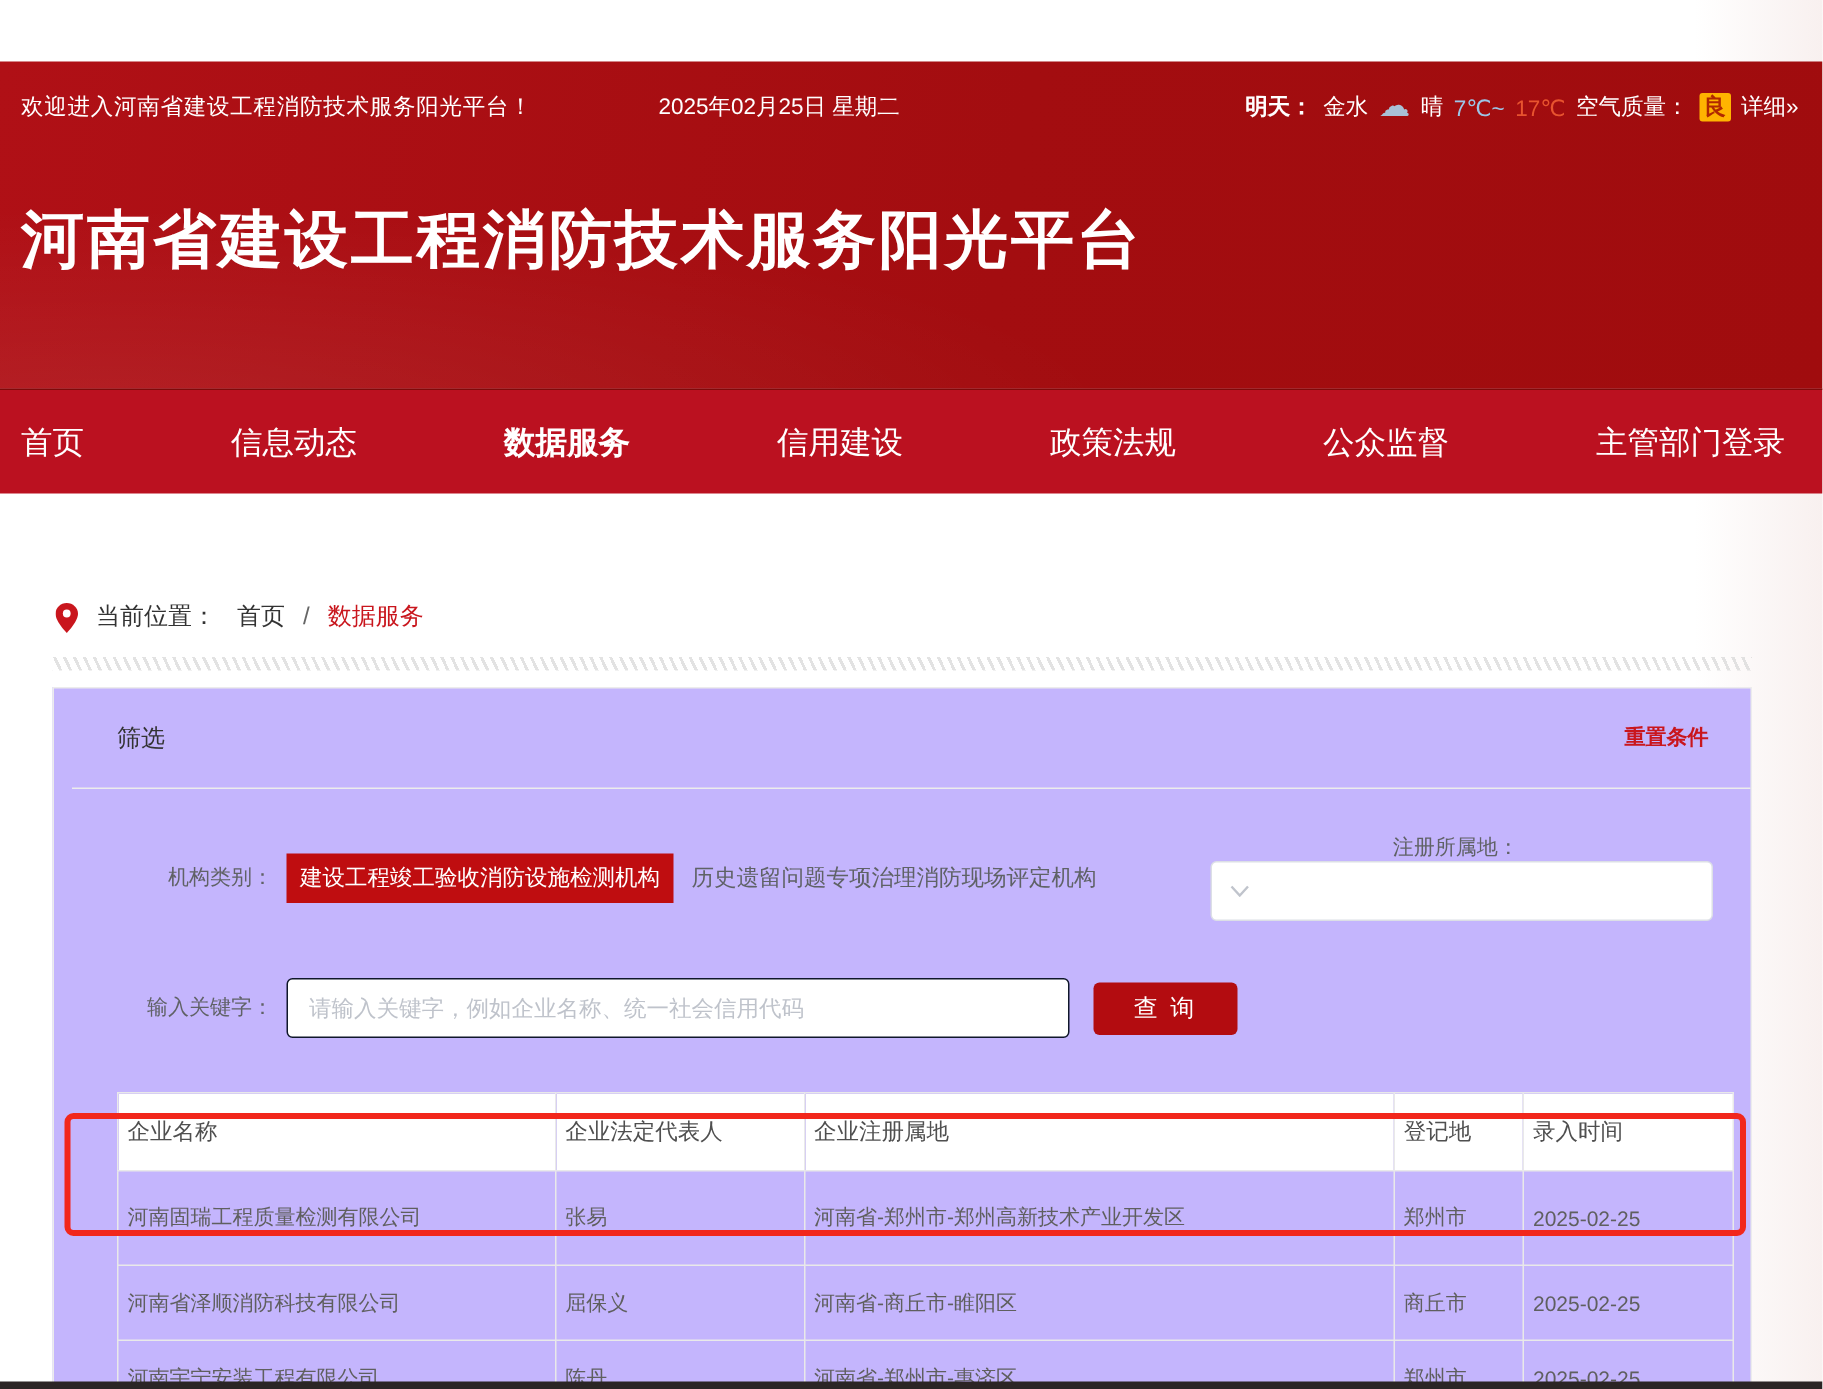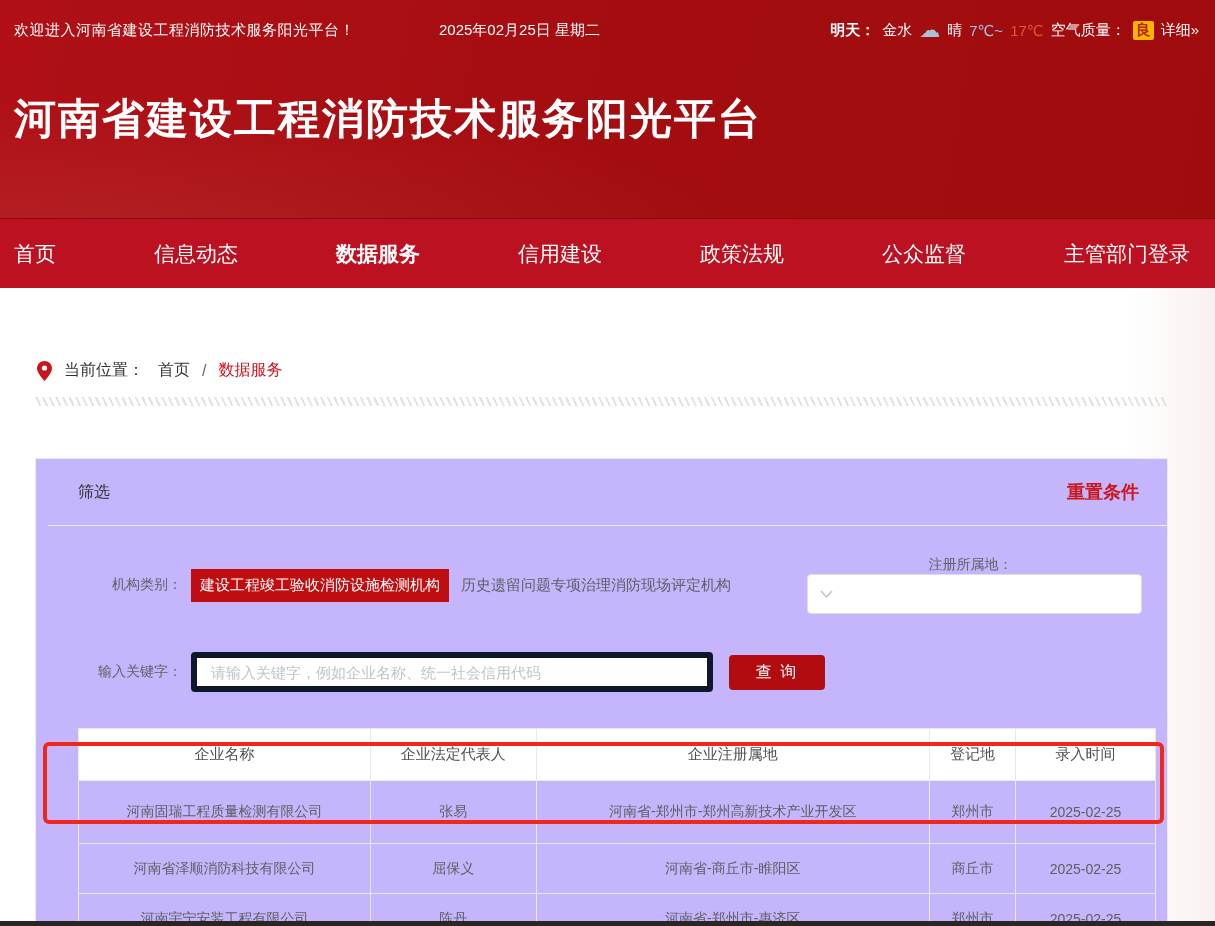"欢迎进入河南省建设工程消防技术服务阳光平台！" .site-header { margin-top: none -> 41px }
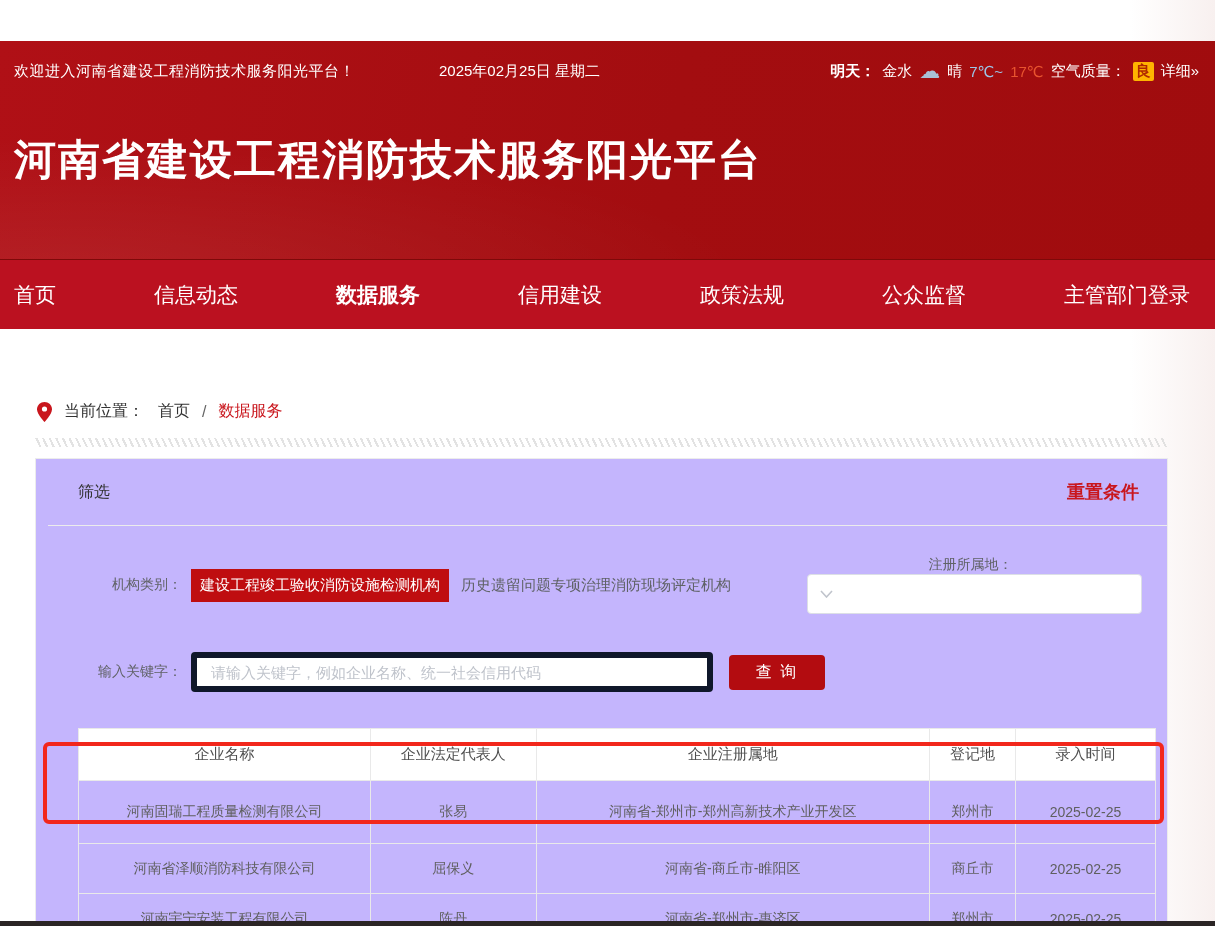"重置条件" .panel-head .reset { font-size: 18px -> 14px }
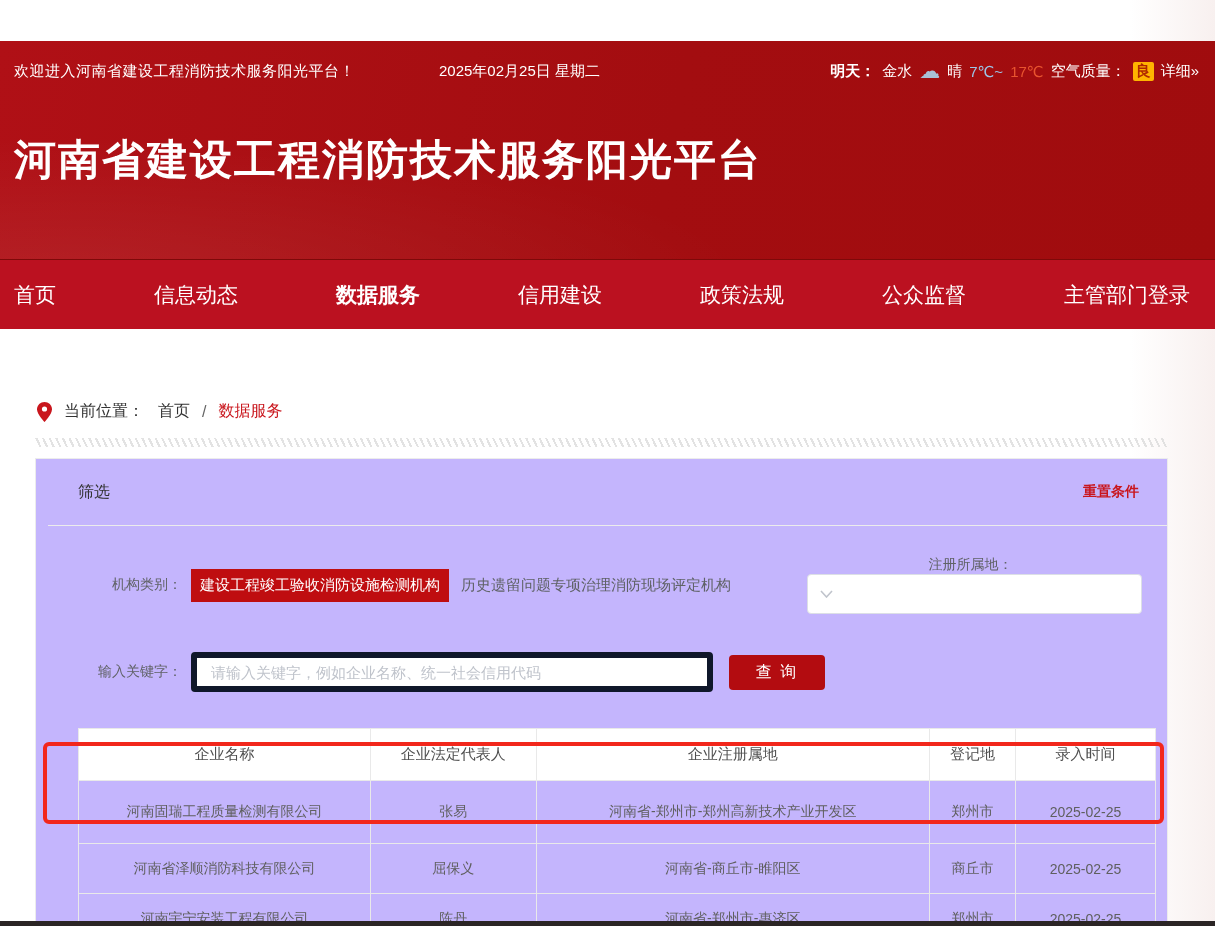"请输入关键字，例如企业名称、统一社会信用代码" .kw-input { border: 6px solid #0f172a -> 1px solid #0f172a }
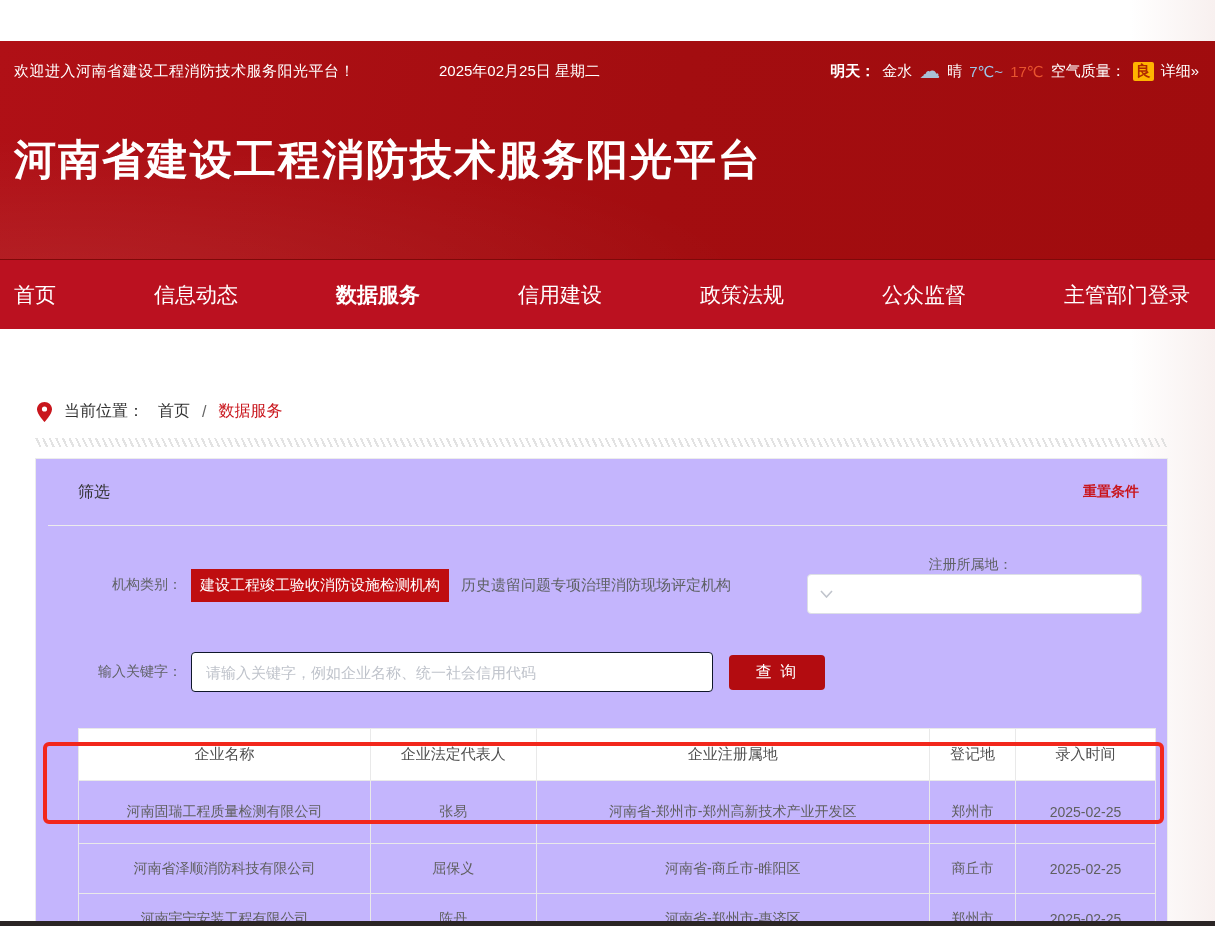"企业名称" table.data th,table.data td { text-align: center -> left }
